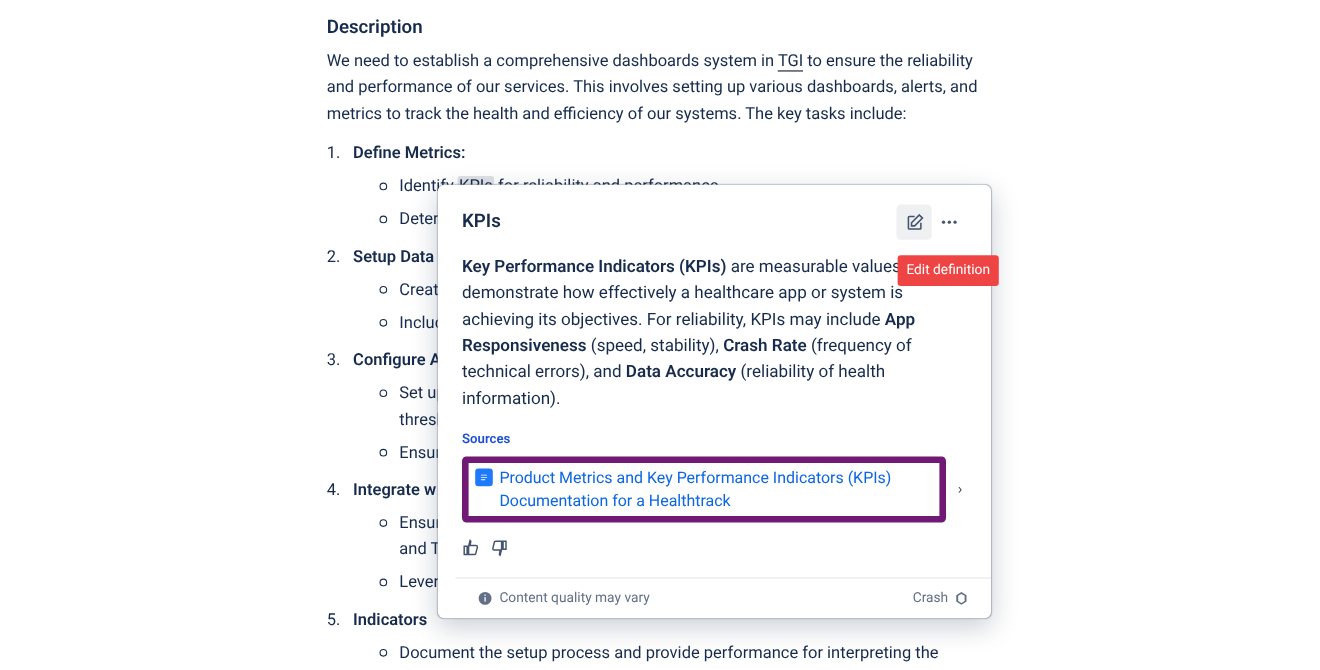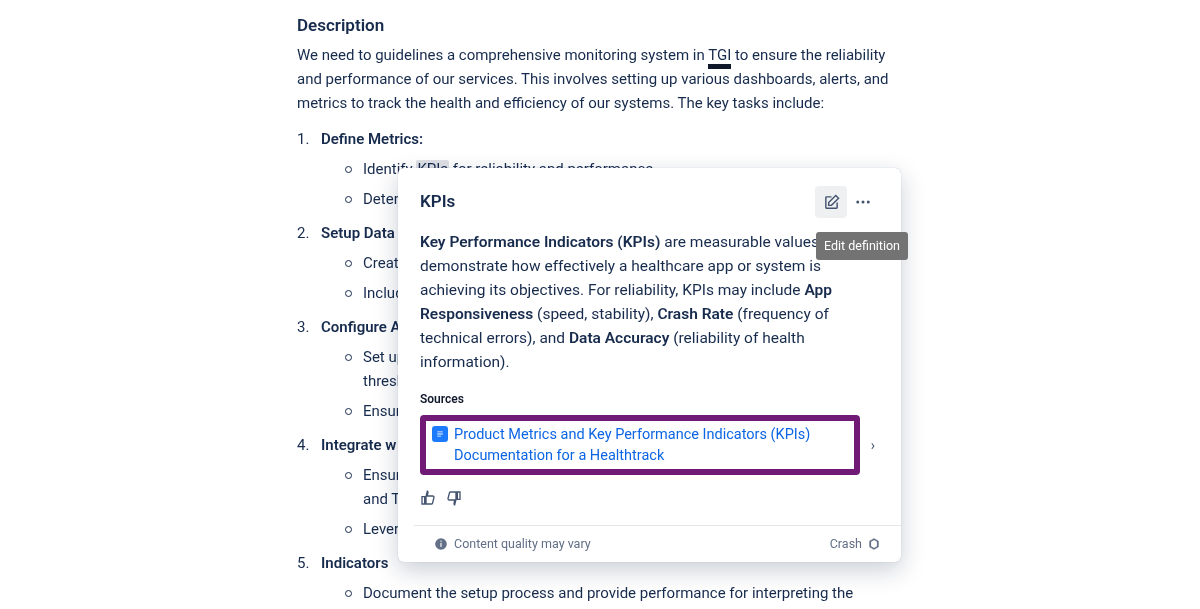"We need to guidelines a" span { text: guidelines a comprehensive monitoring -> establish a comprehensive dashboards }
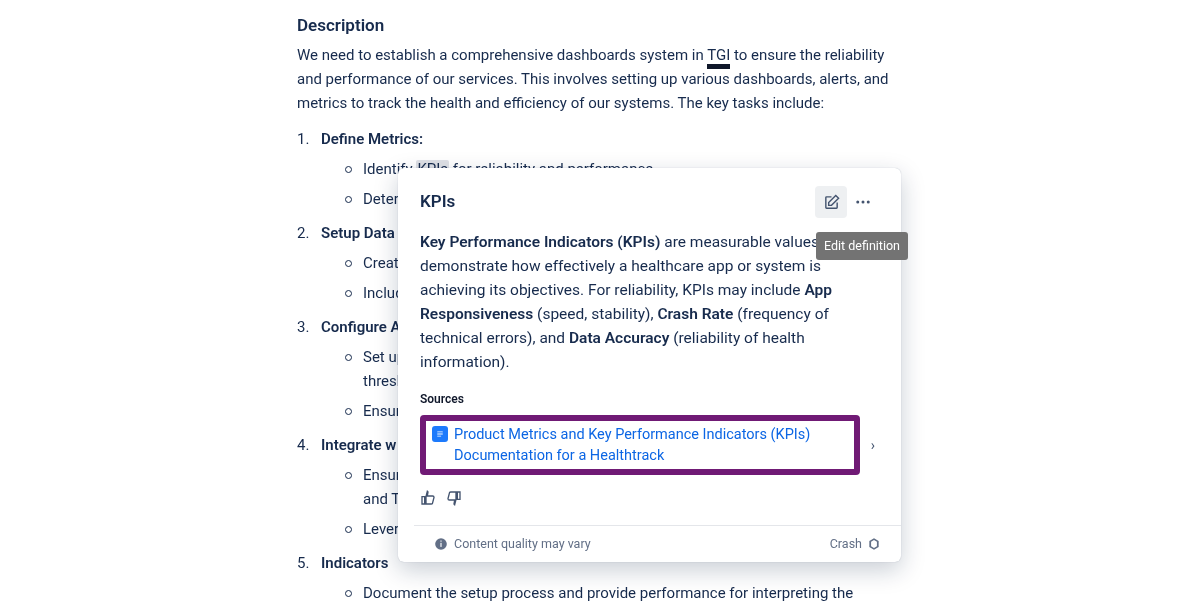"TGI" .inline-term { border-bottom: 5px solid #0f172a -> 1px solid #0f172a }
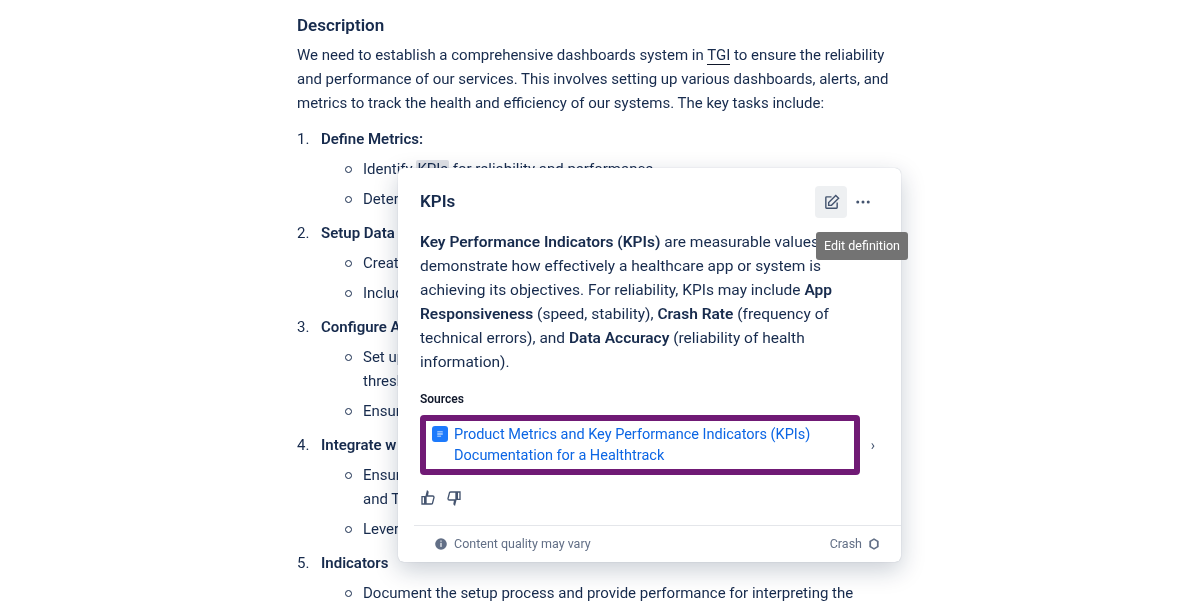"Edit definition" .tooltip { background: #737373 -> #ef4444 }
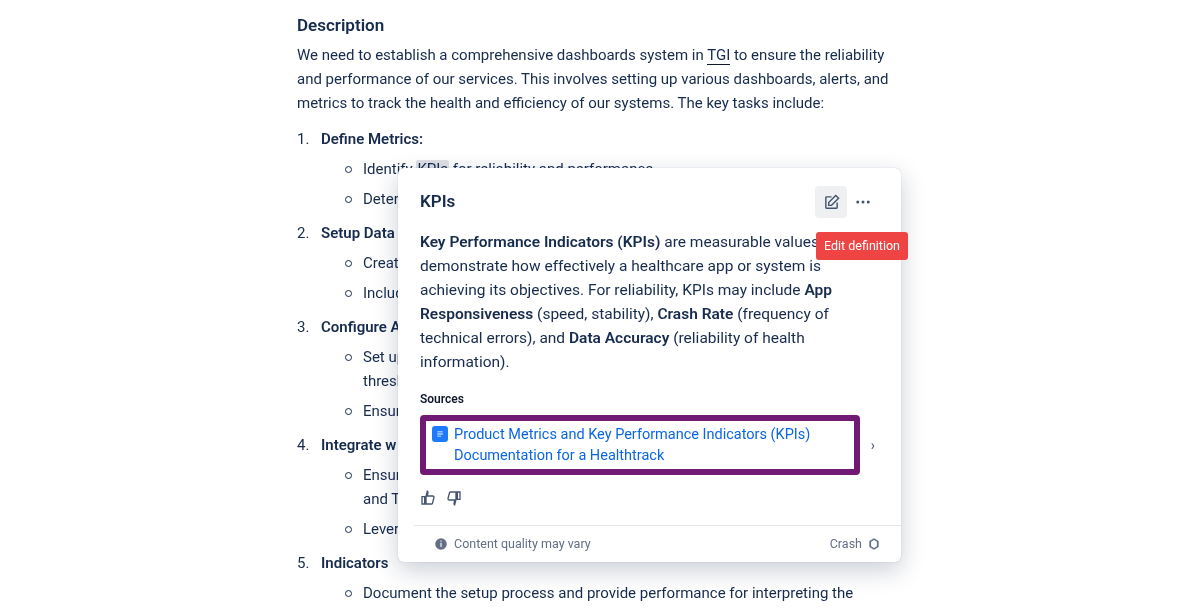"Sources" .sources-label { color: #0f172a -> #1d4ed8 }
